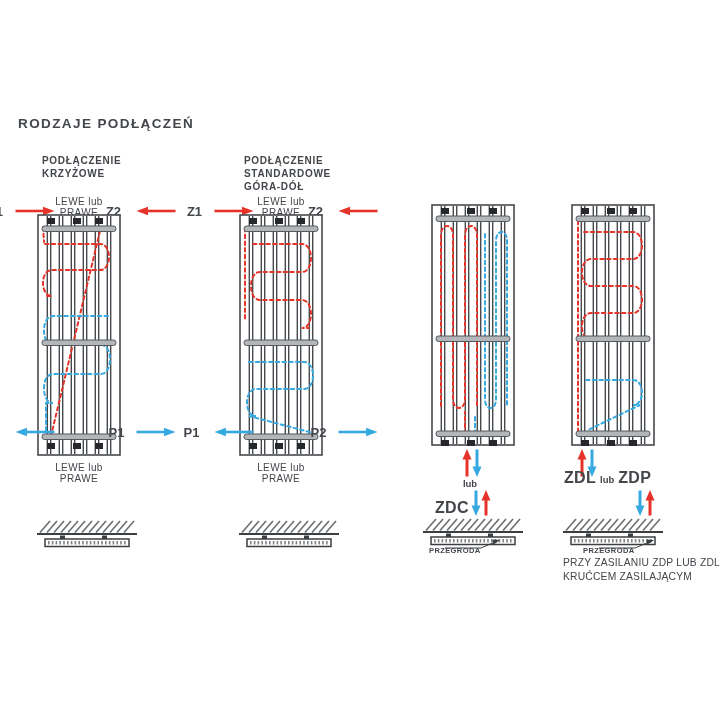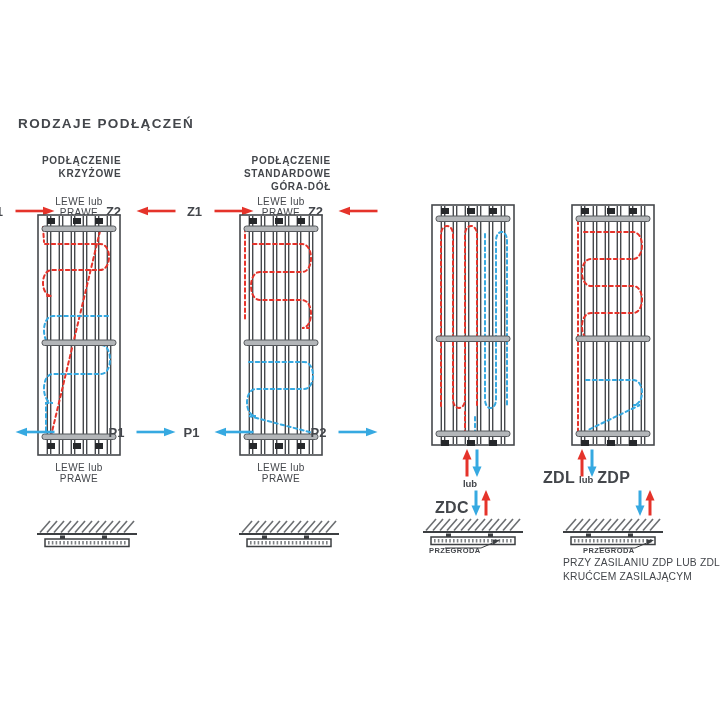"PODŁĄCZENIE" .sec-heading { text-align: right -> none }
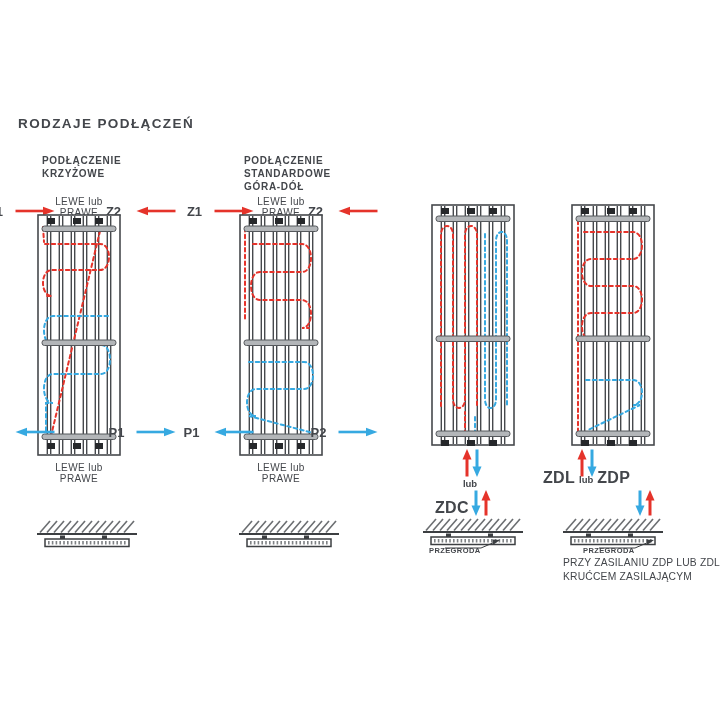"ZDL" div.abs { left: 543px -> 564px }
